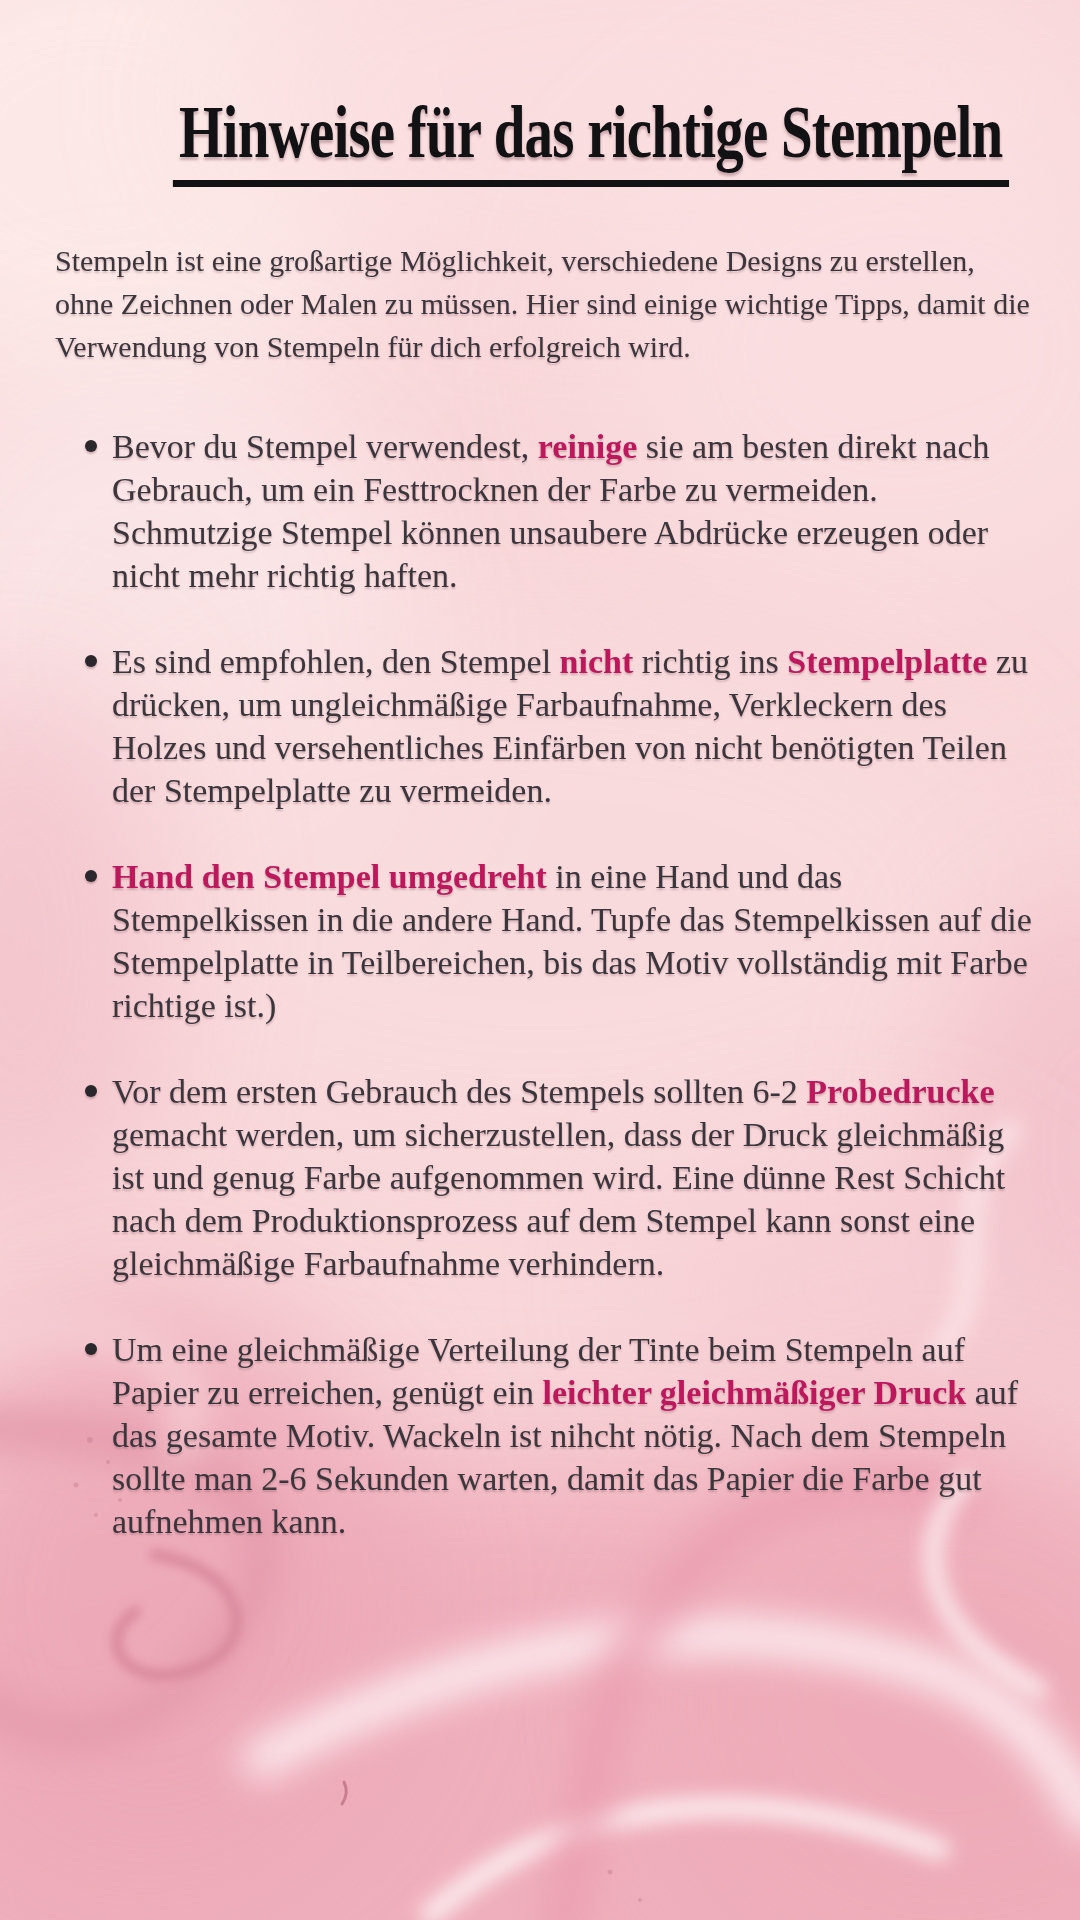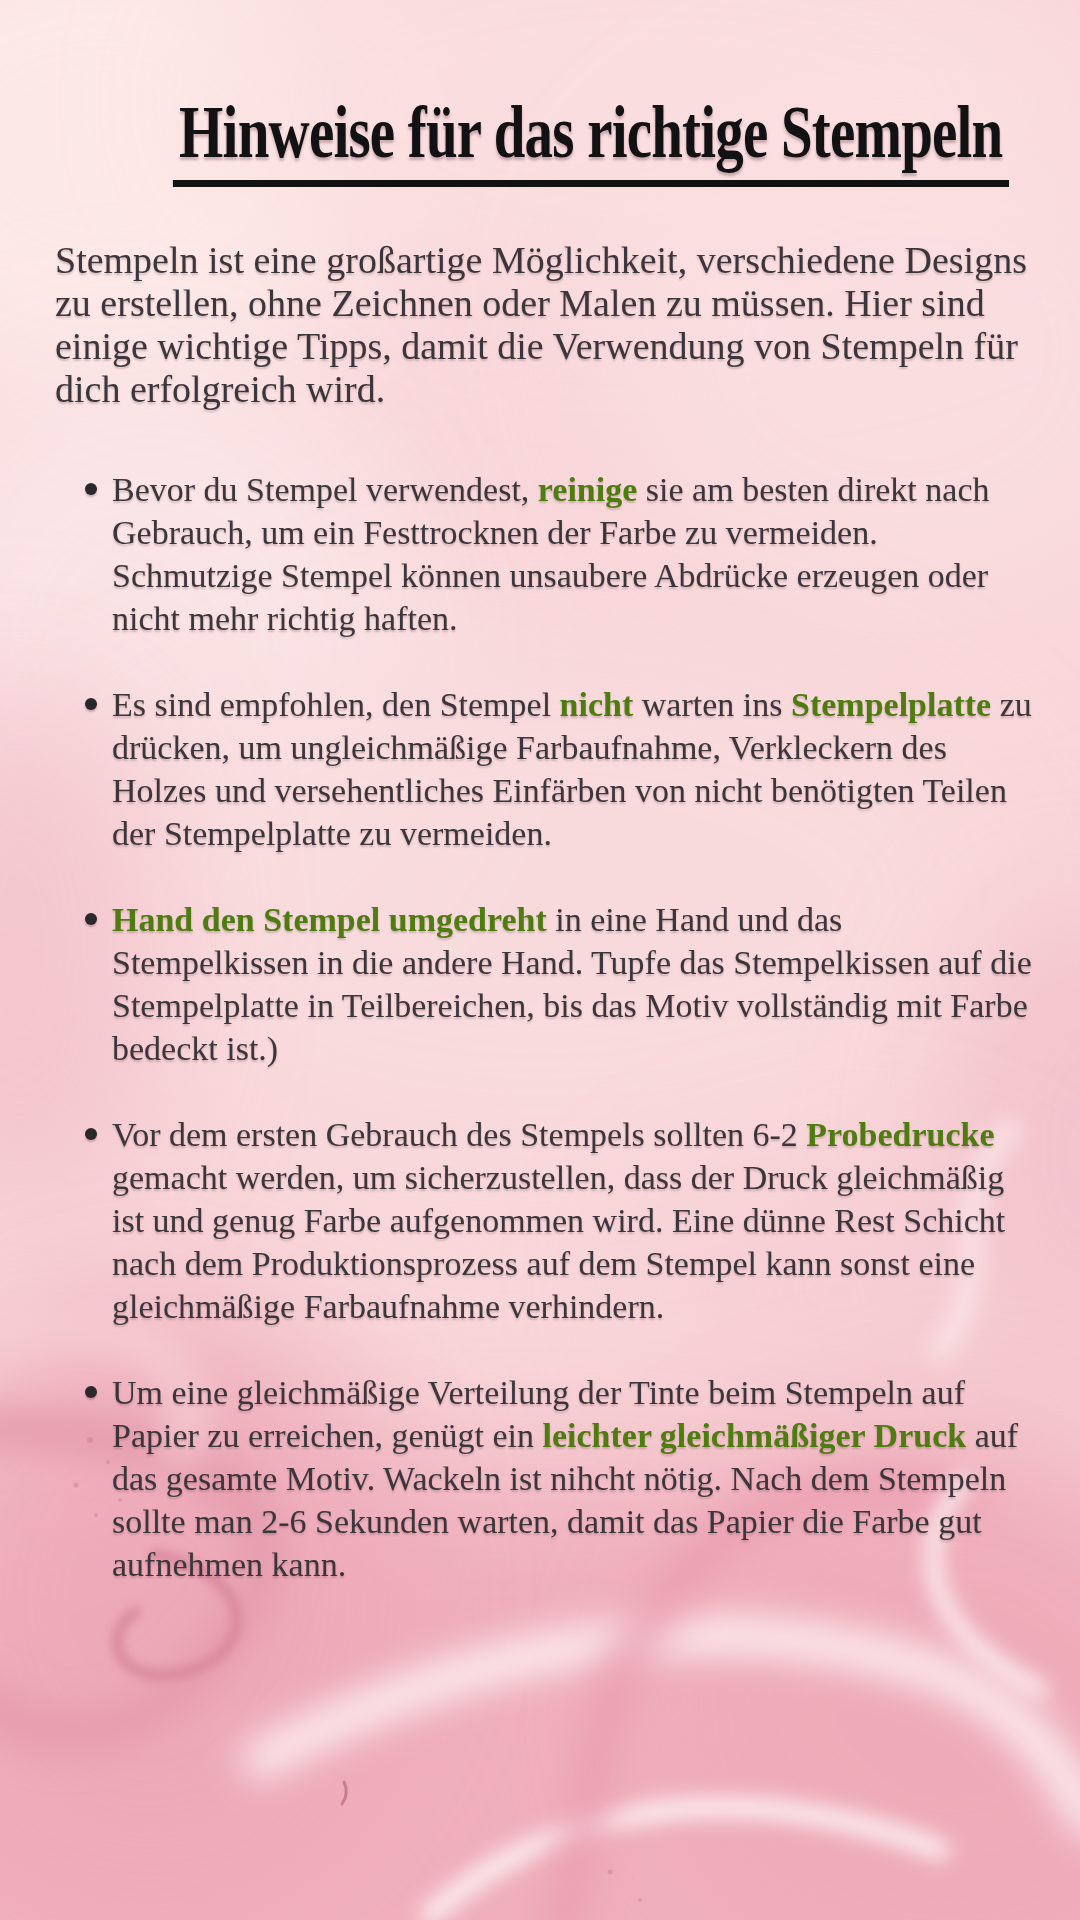"Stempeln ist eine großartige" .intro { font-size: 38px -> 30px }
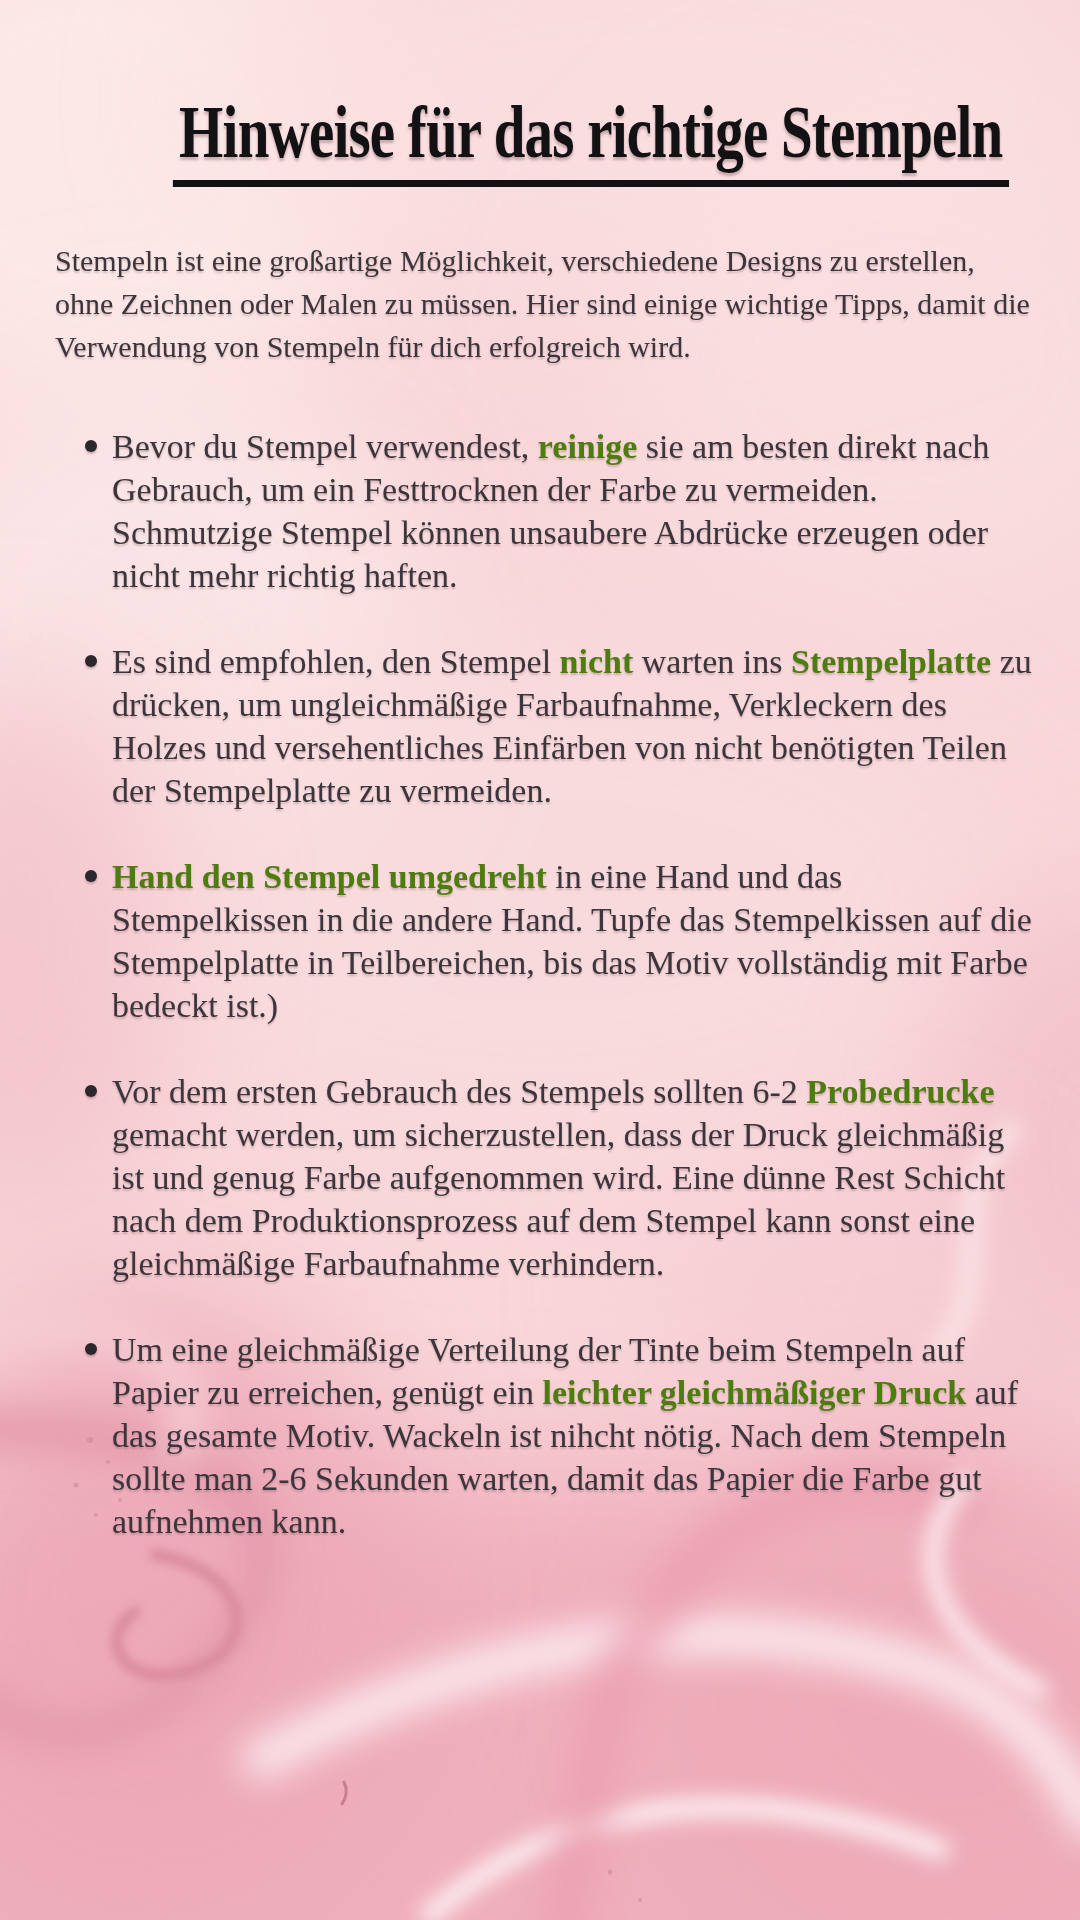"reinige" ul.tips li strong { color: #4d7c0f -> #be185d }
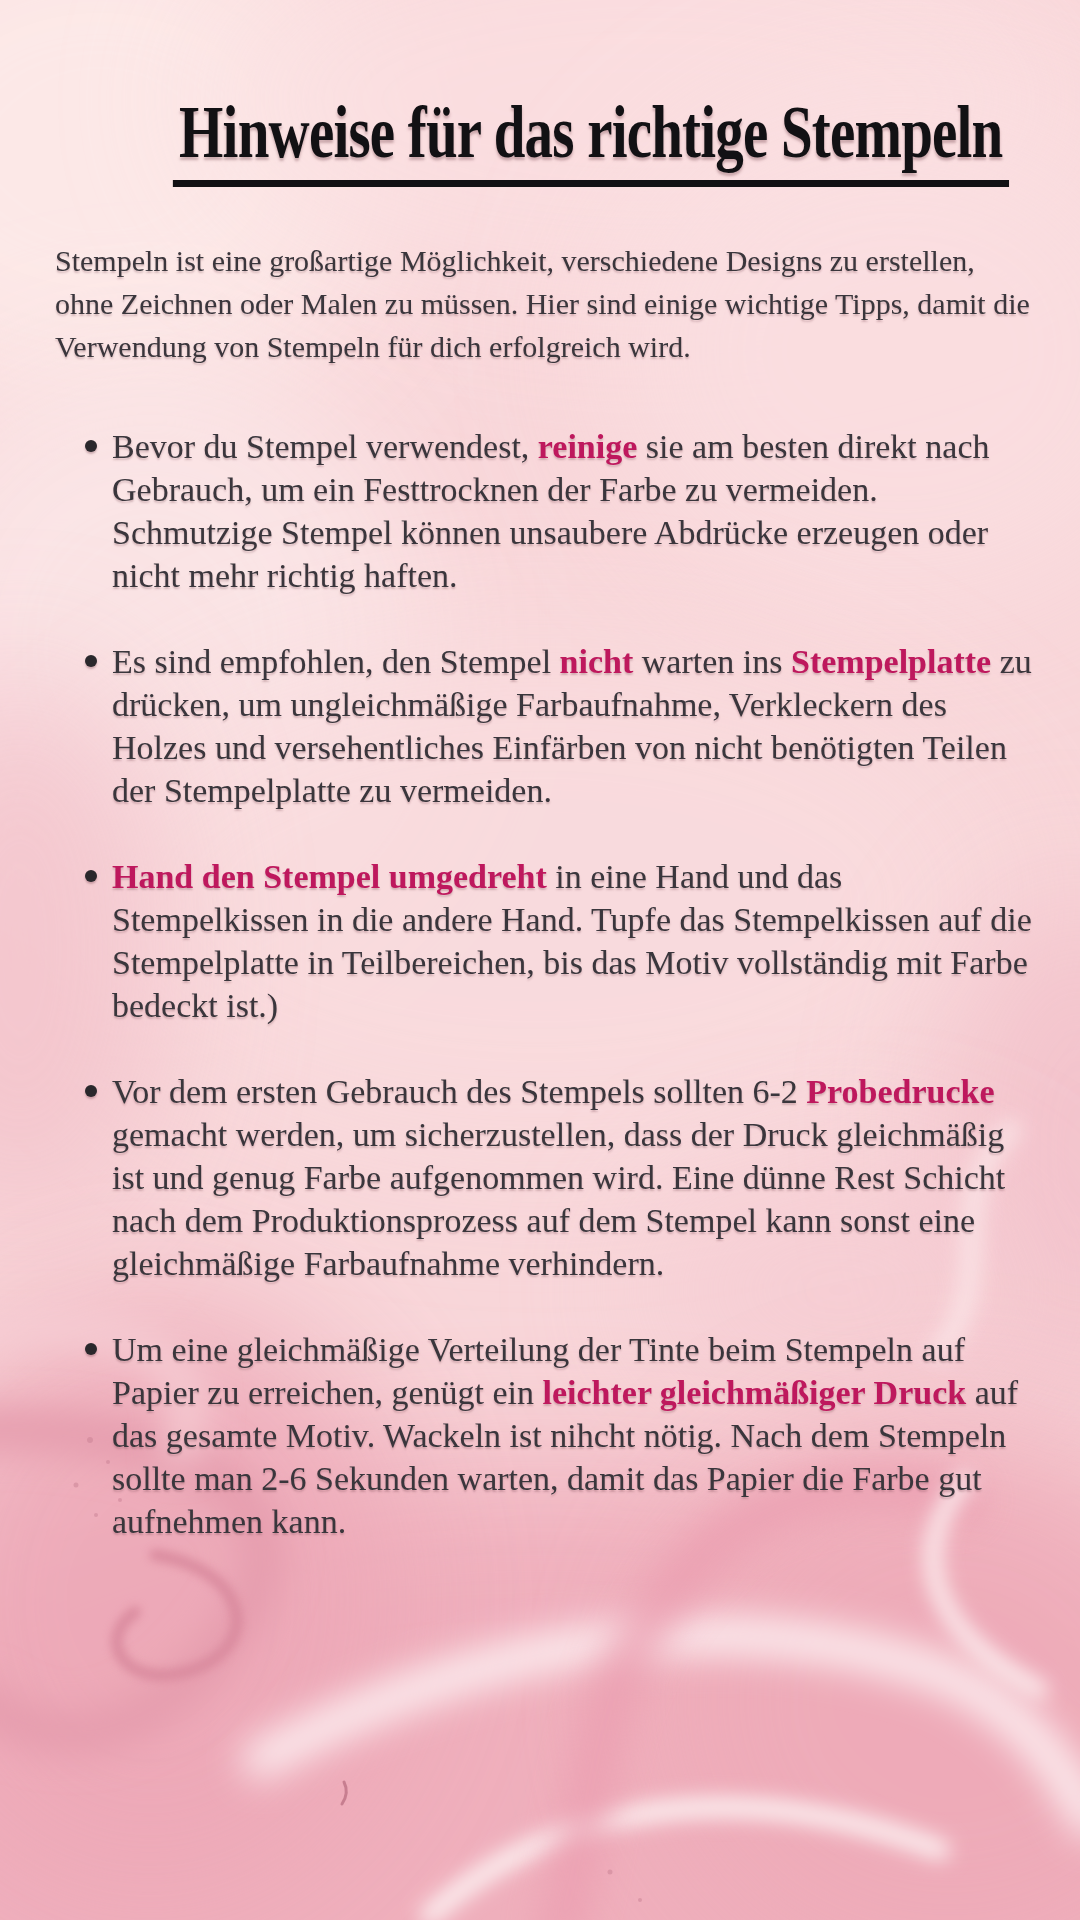"warten ins" span { text: warten -> richtig }
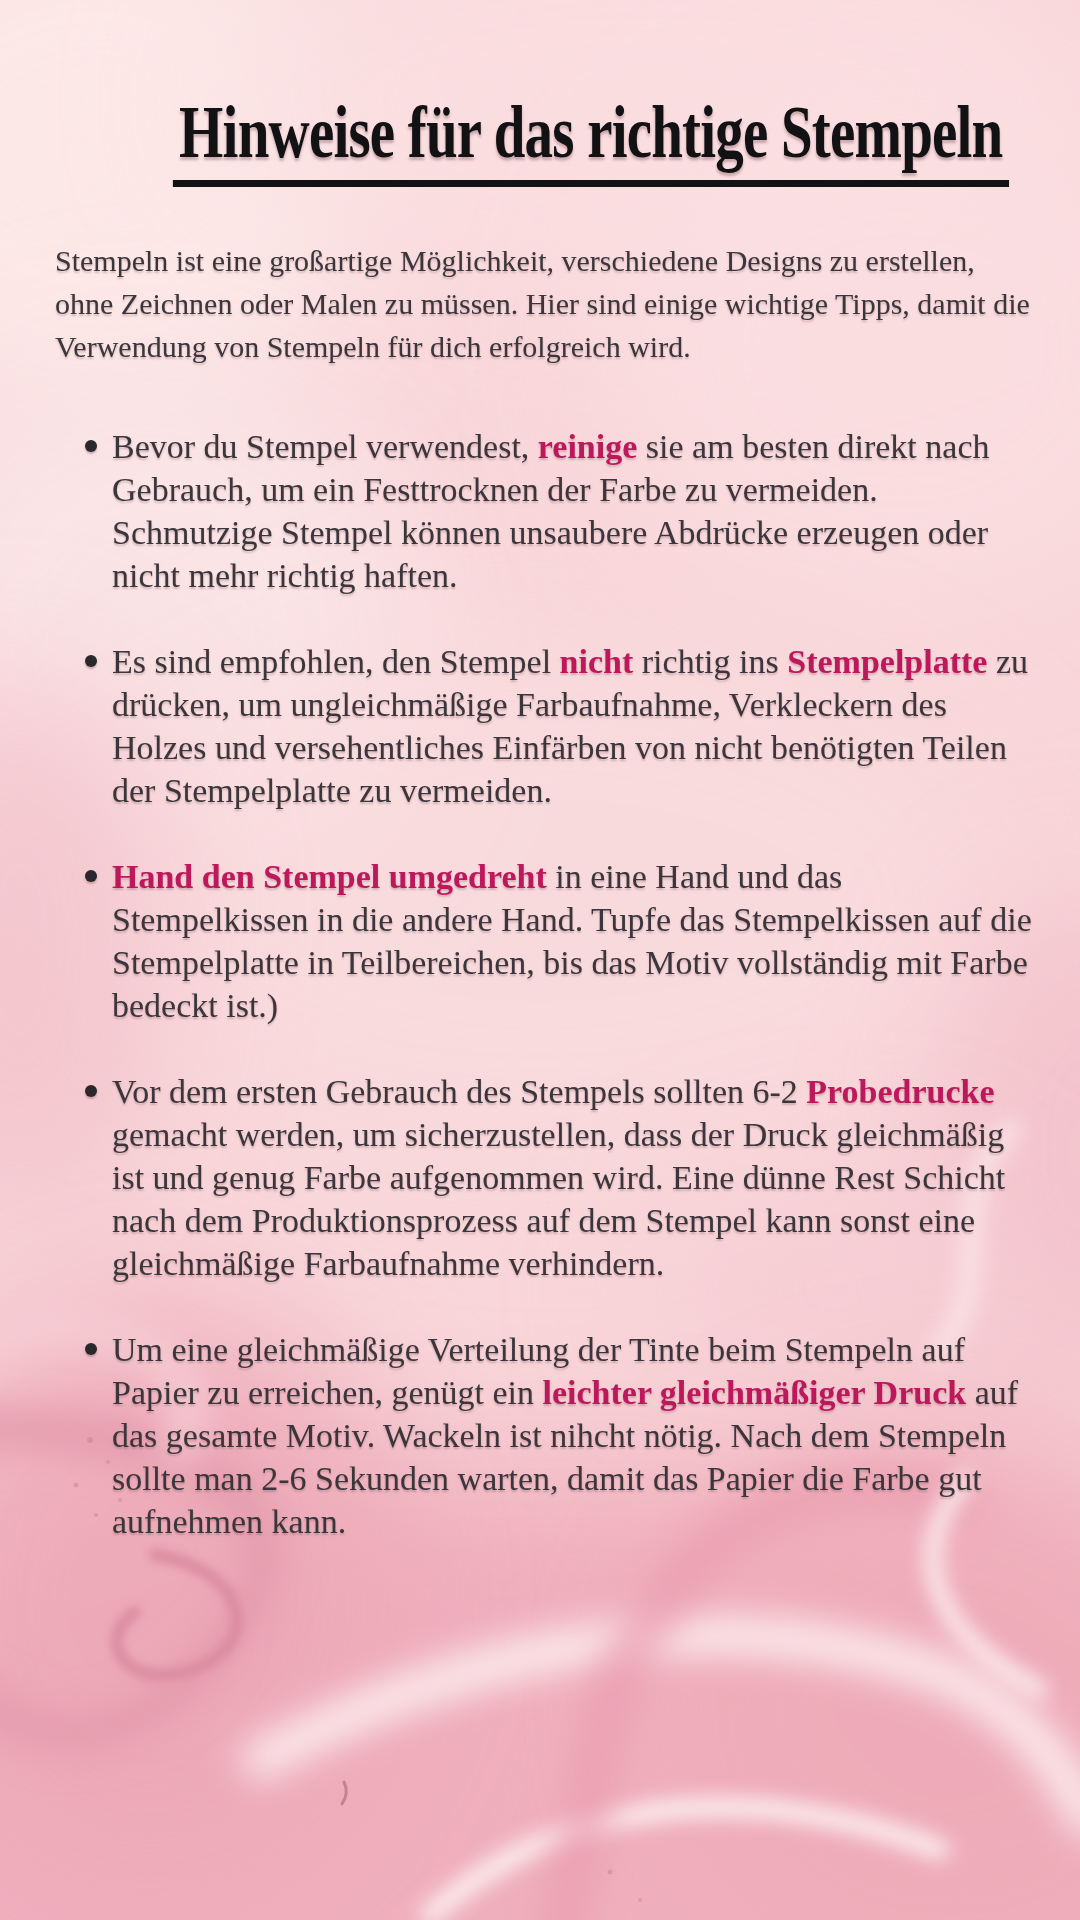"in eine Hand und das" span { text: bedeckt -> richtige }
